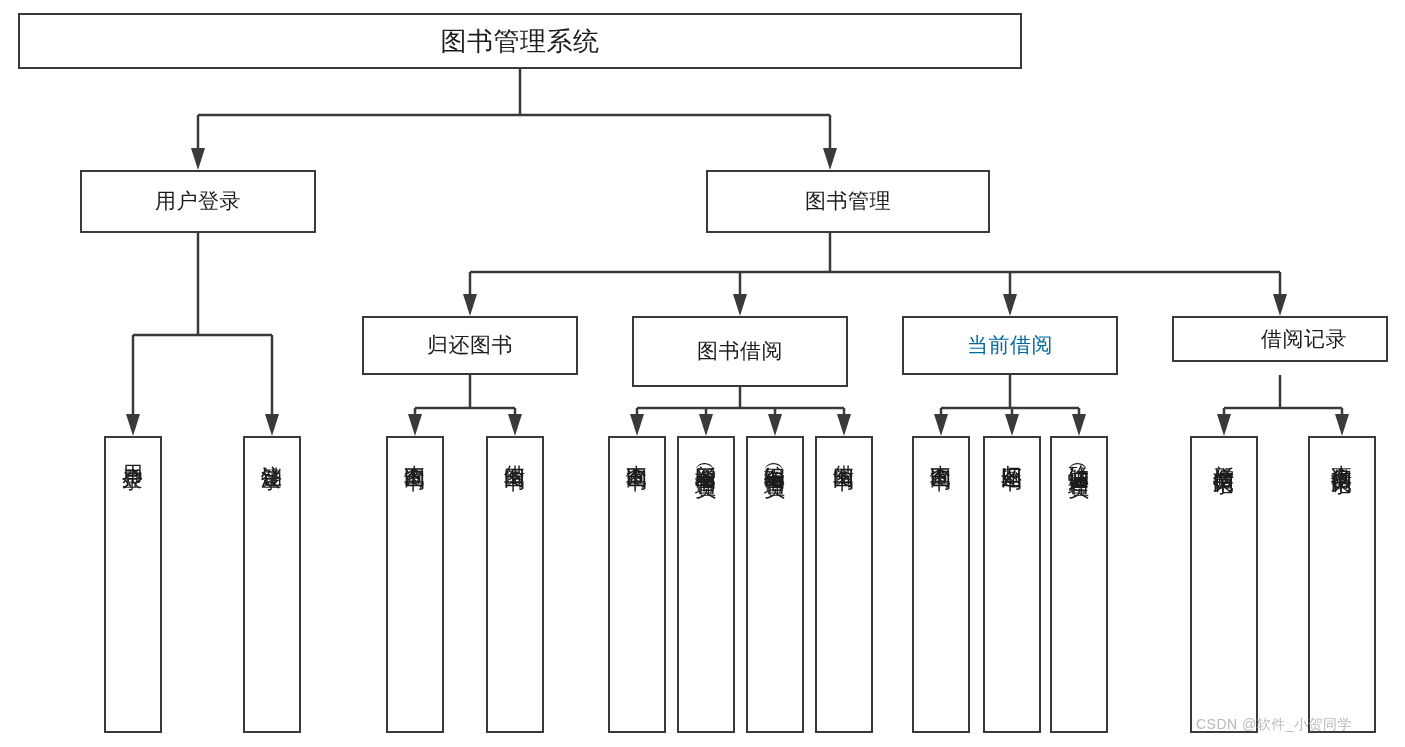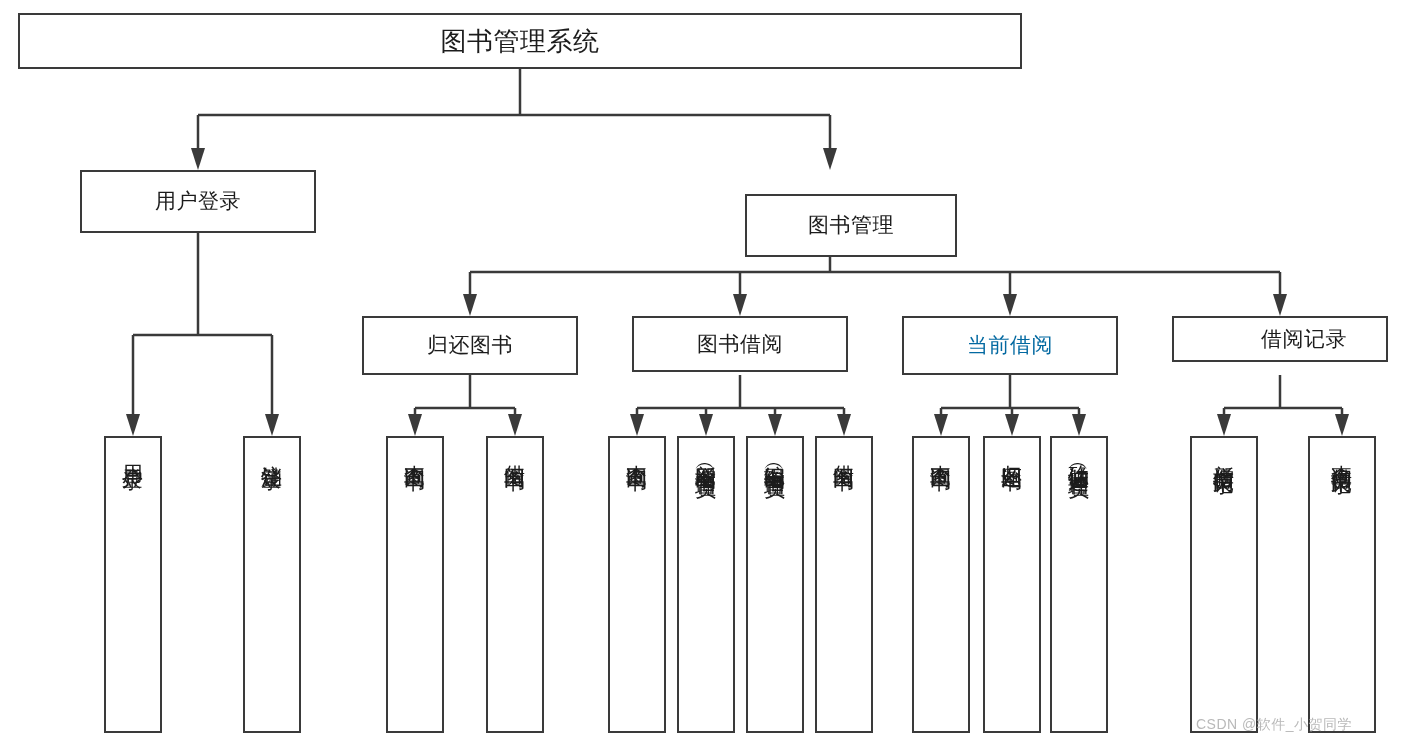"图书管理" div.node-box { left: 745px -> 706px; margin-top: 24px -> none; width: 212px -> 284px }
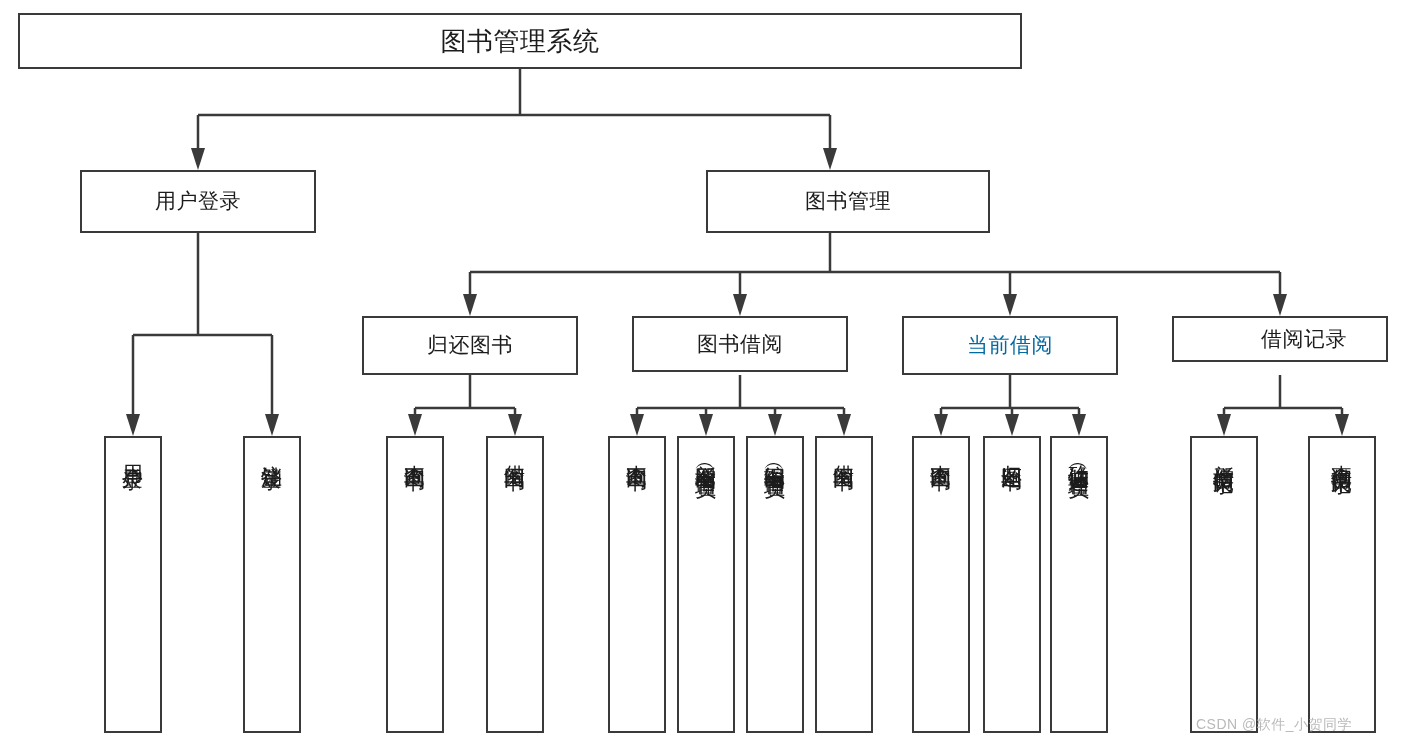"图书借阅" div.node-box { height: 56px -> 71px }
